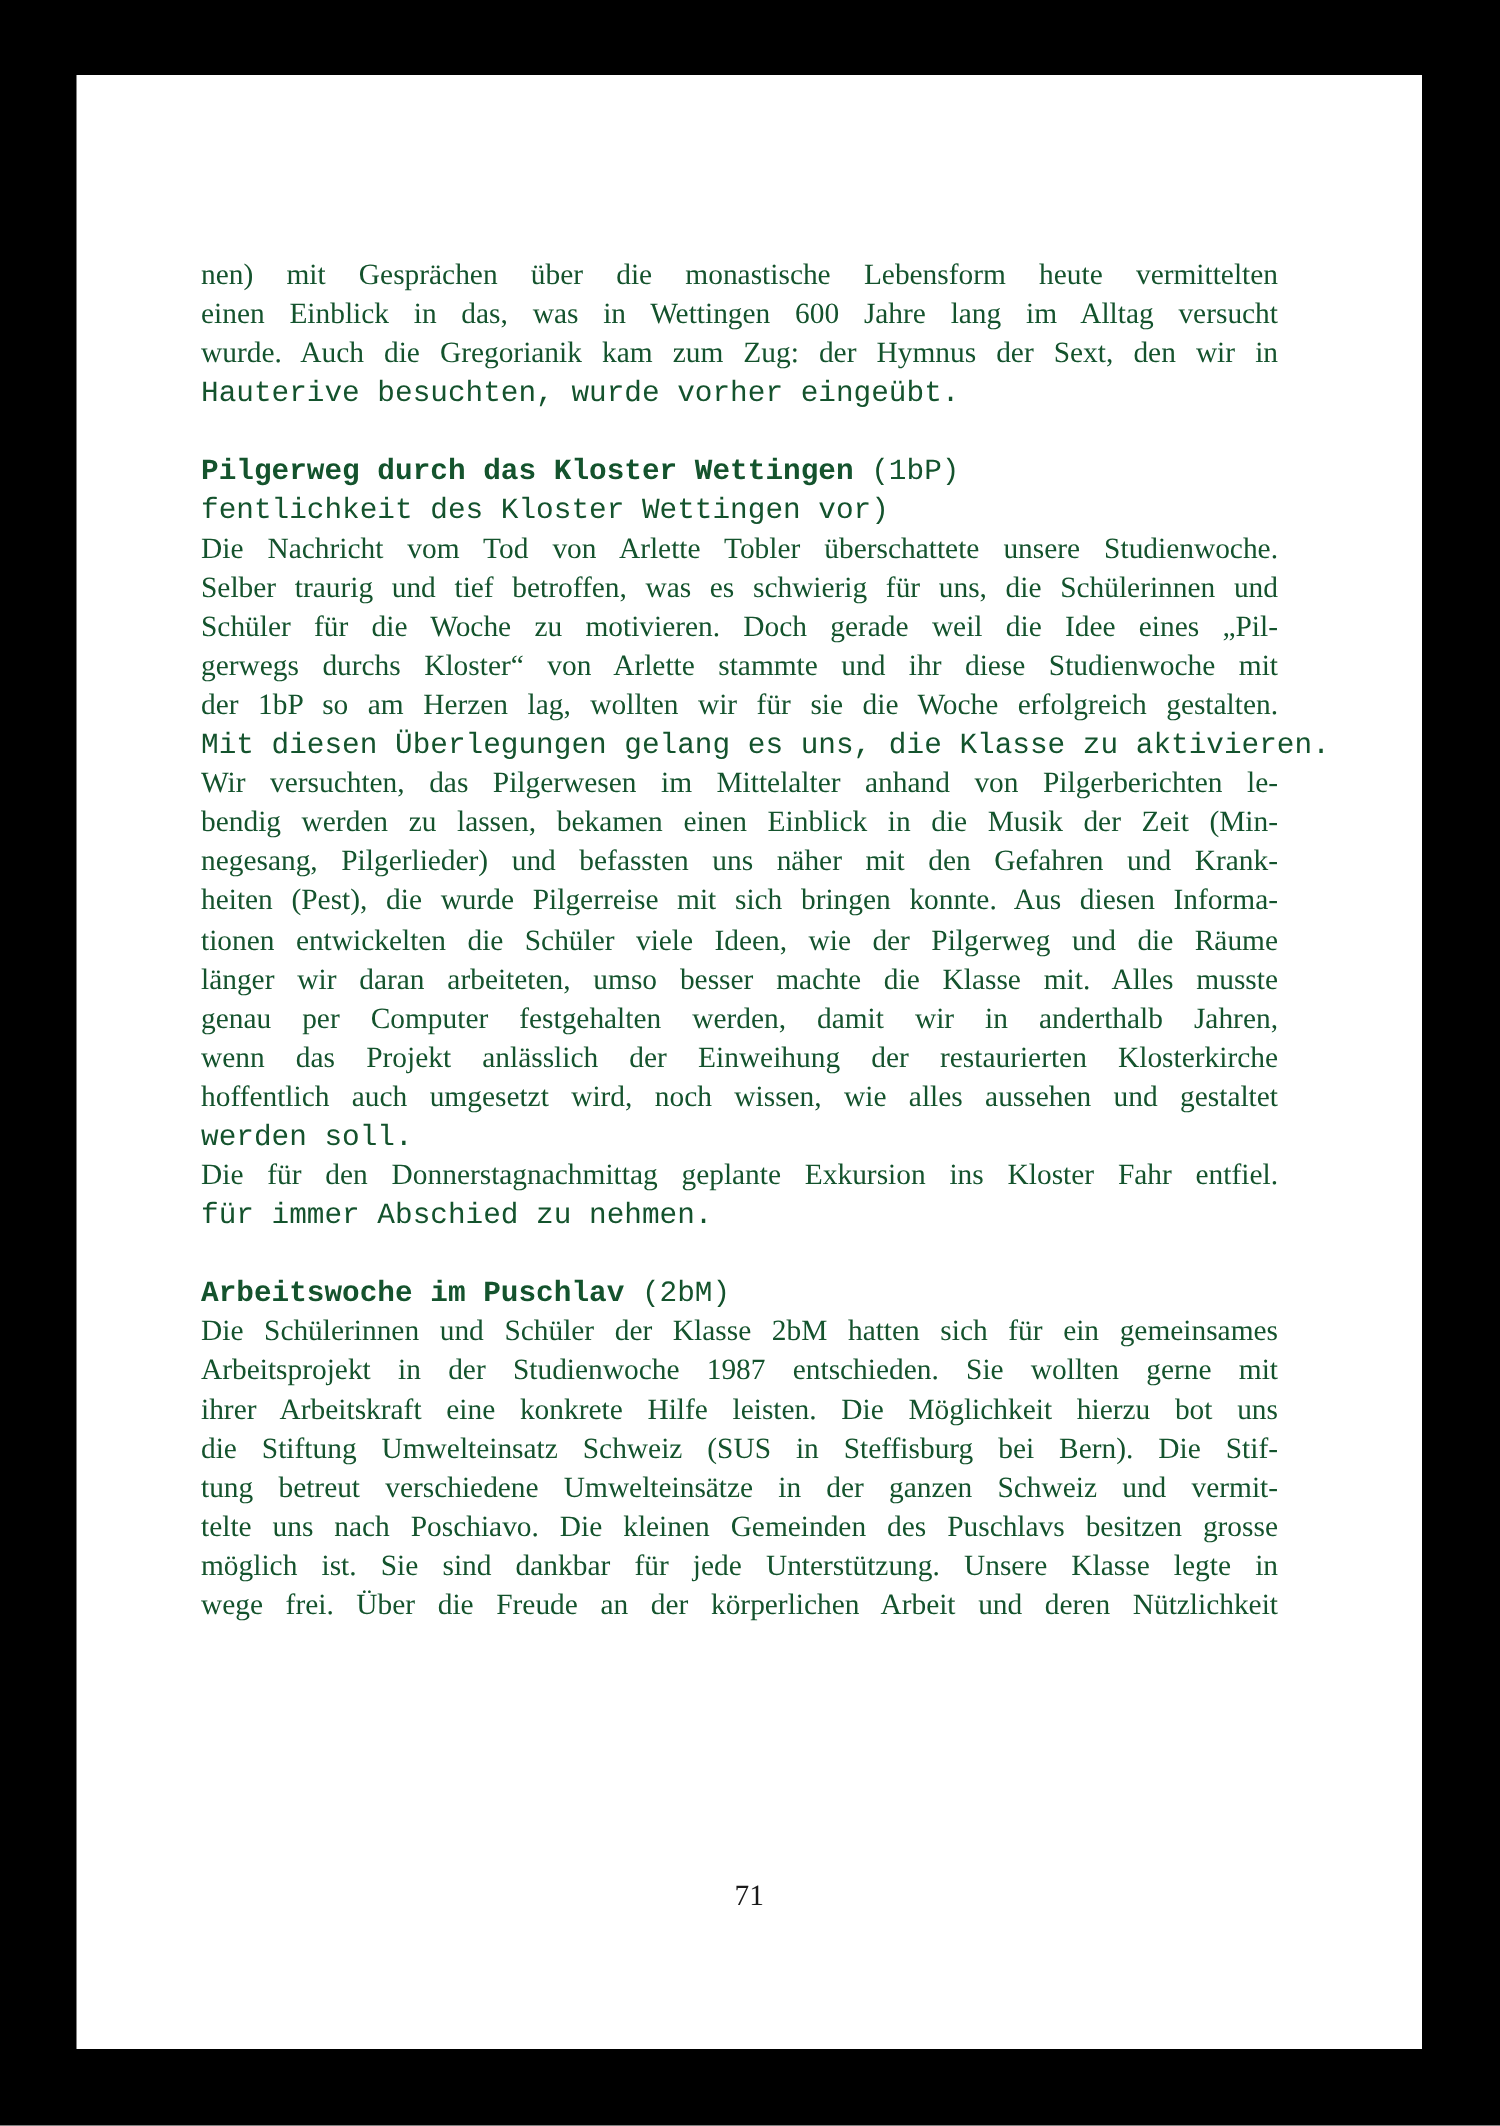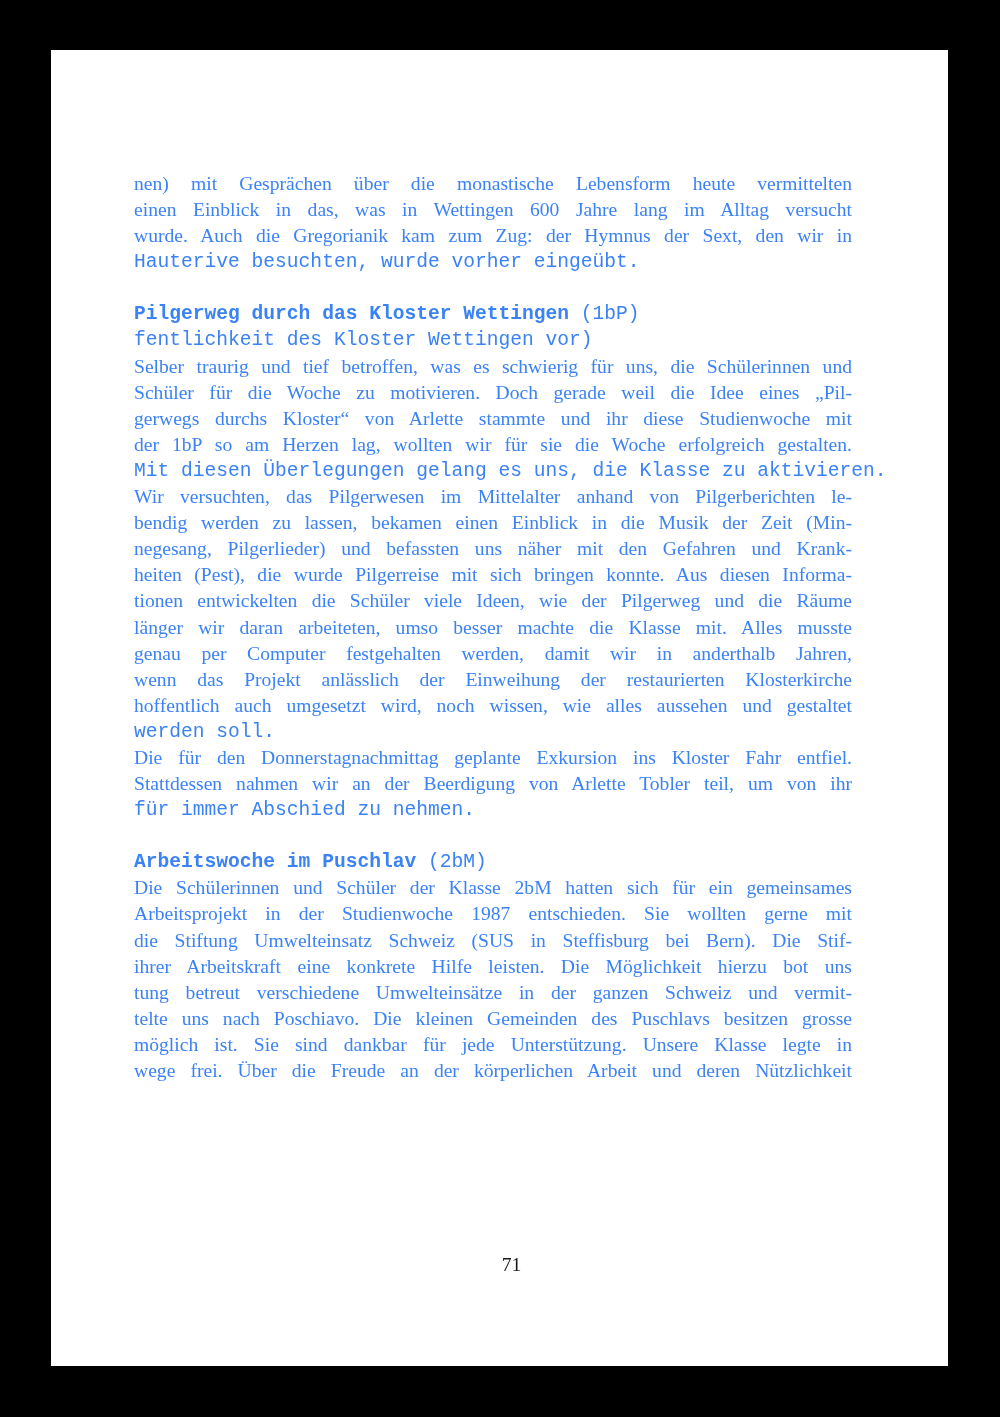"nen) mit Gesprächen über die" .text-block { color: #3b82f6 -> #14532d }
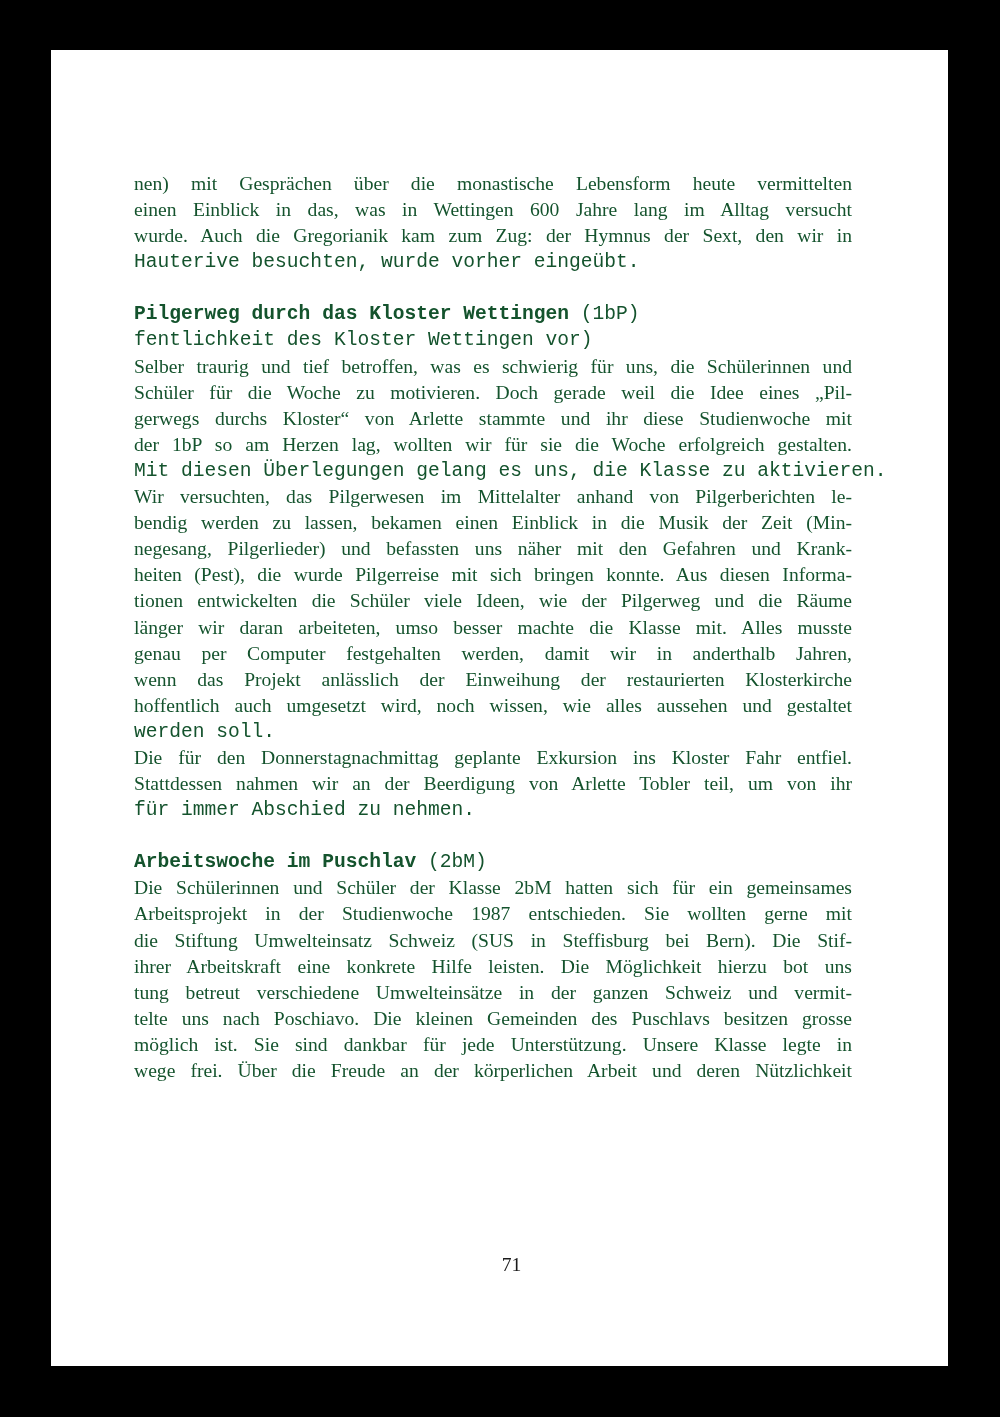"Die Nachricht vom Tod von" span.line { html: none -> <span>Die Nachricht vom Tod von Arlette Tobler überschattete unsere Studienwoche.</span> }
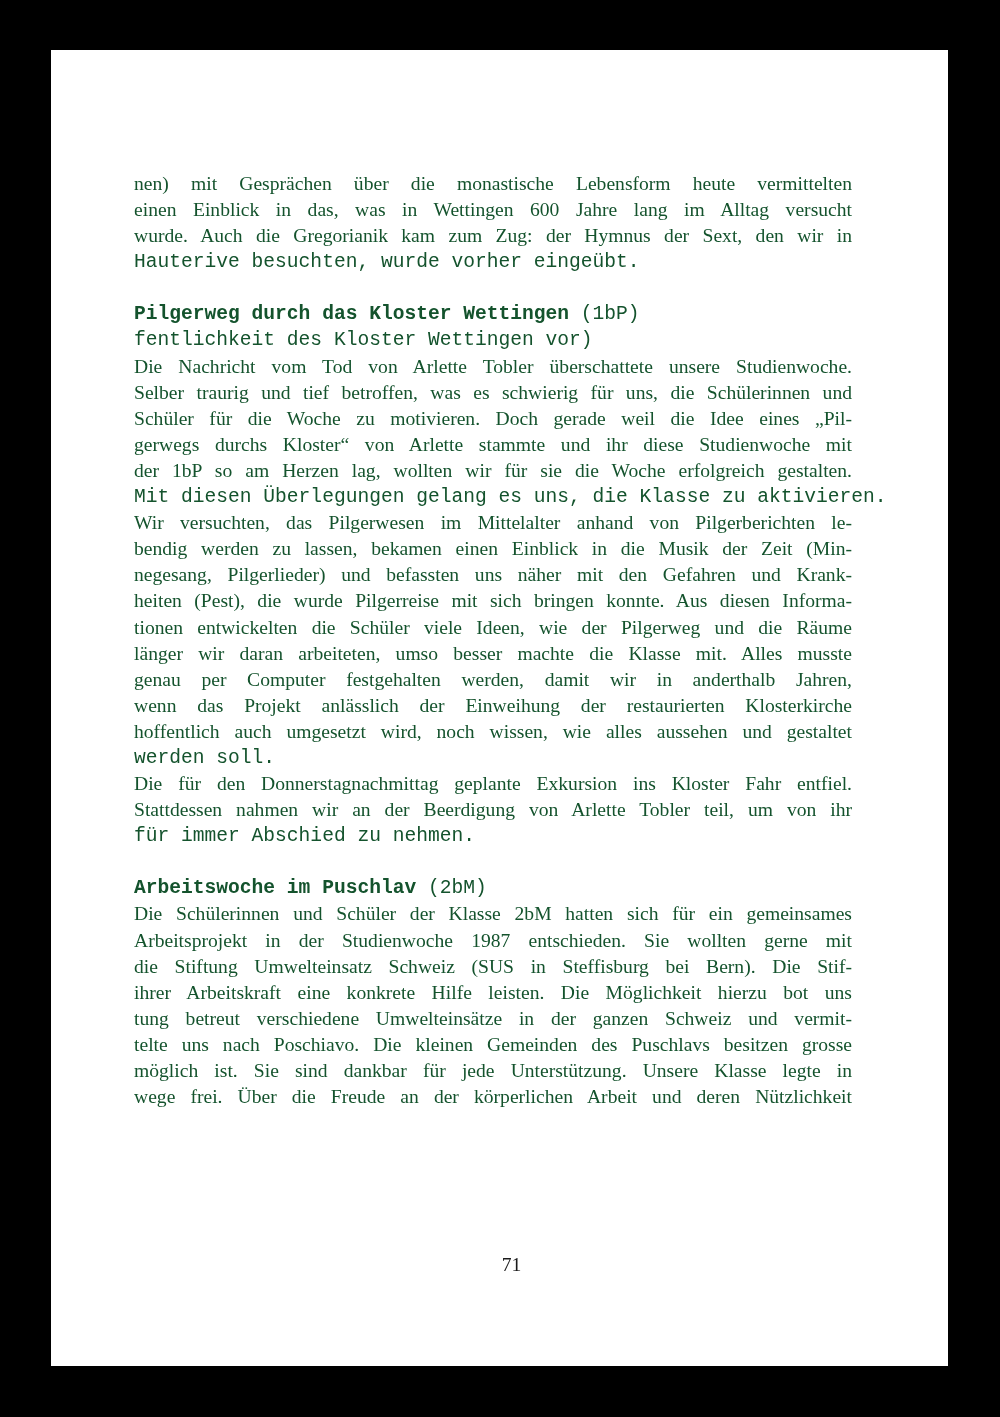"Stattdessen nahmen wir an der" span.line { html: <span>Stattdessen nahmen wir an der Beerdigung von Arlette Tobler teil, um von ihr</span> -> none }
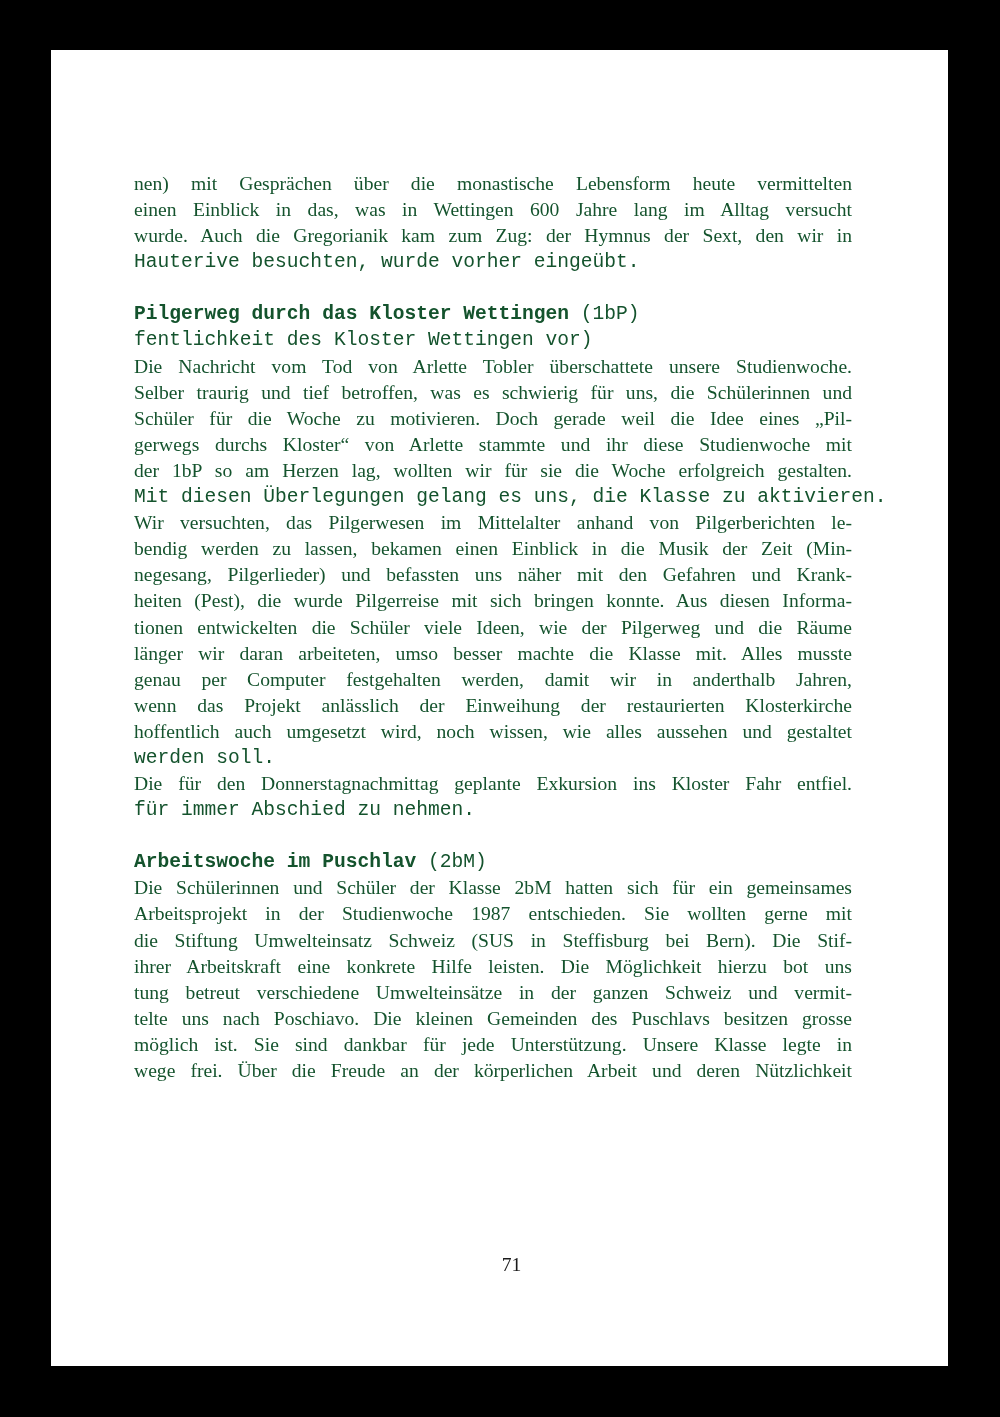"die Stiftung Umwelteinsatz Schweiz (SUS" span.line { order: before "ihrer Arbeitskraft eine konkrete Hilfe" -> after "ihrer Arbeitskraft eine konkrete Hilfe" }
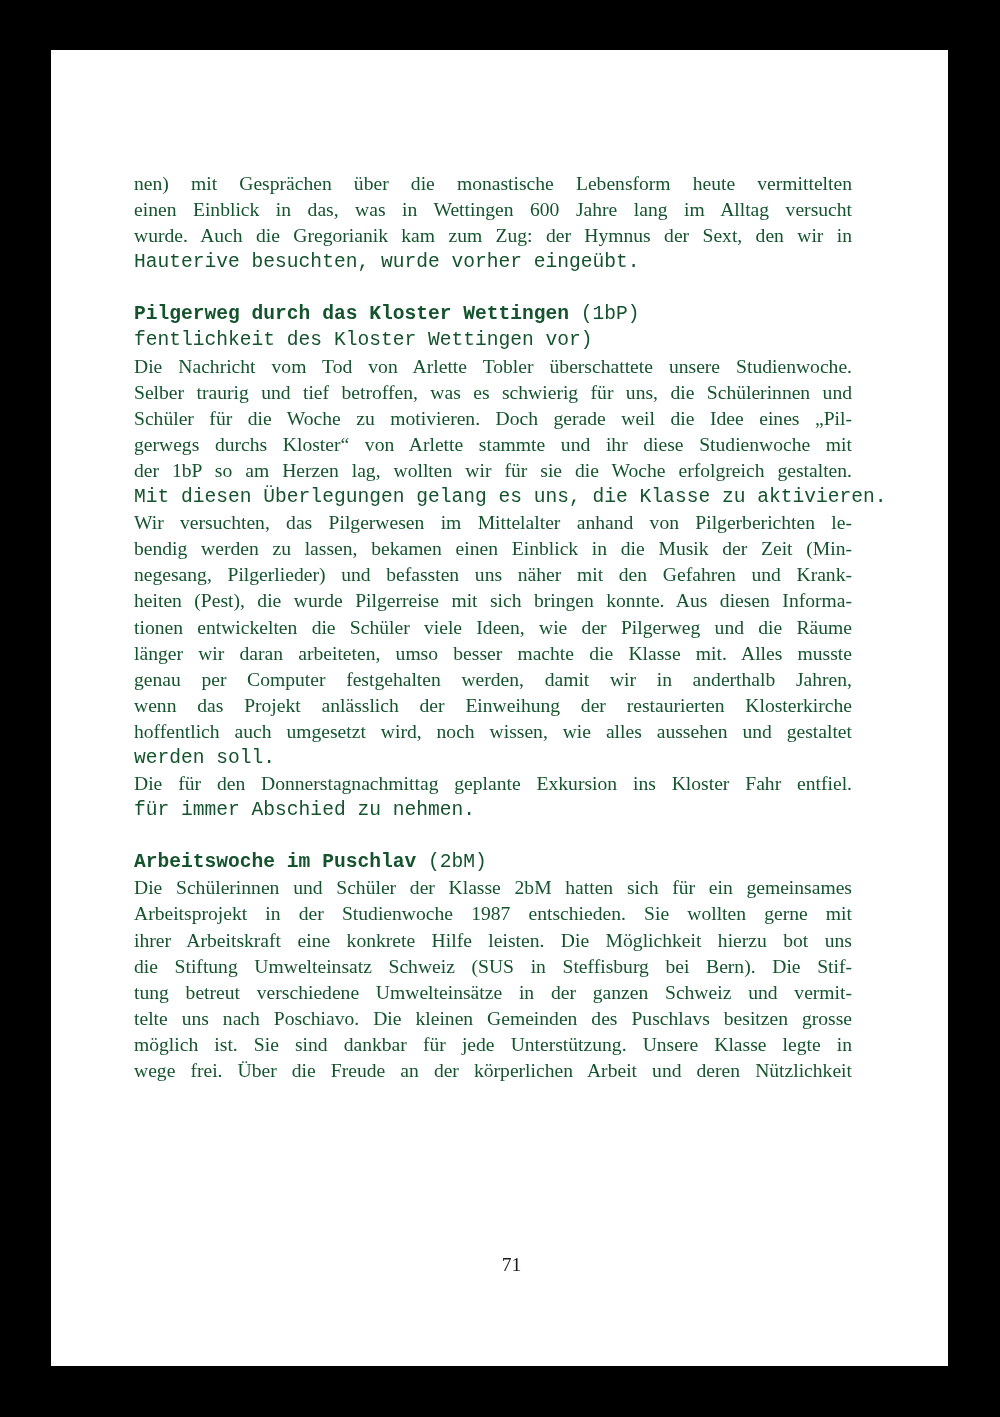"71" .page-number { padding-left: 12px -> none }
